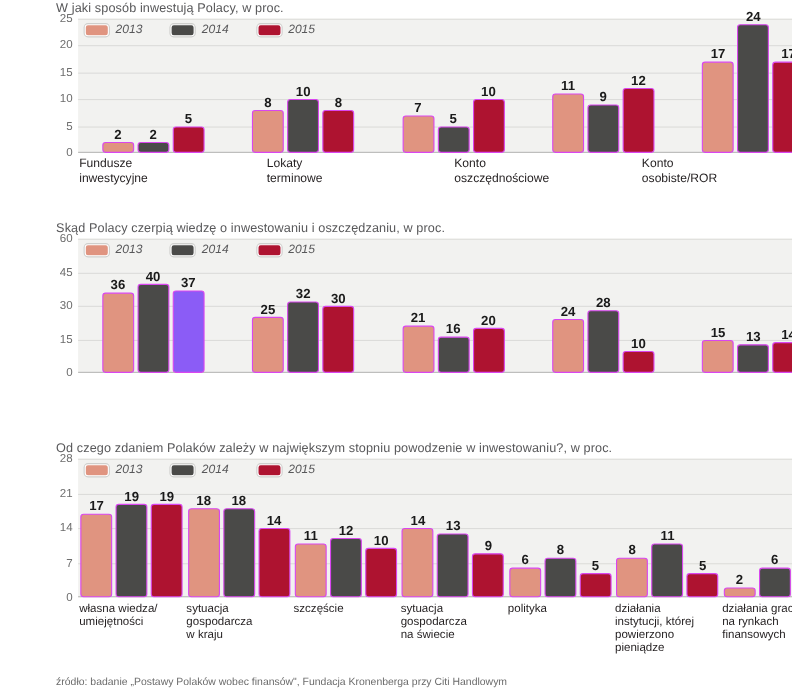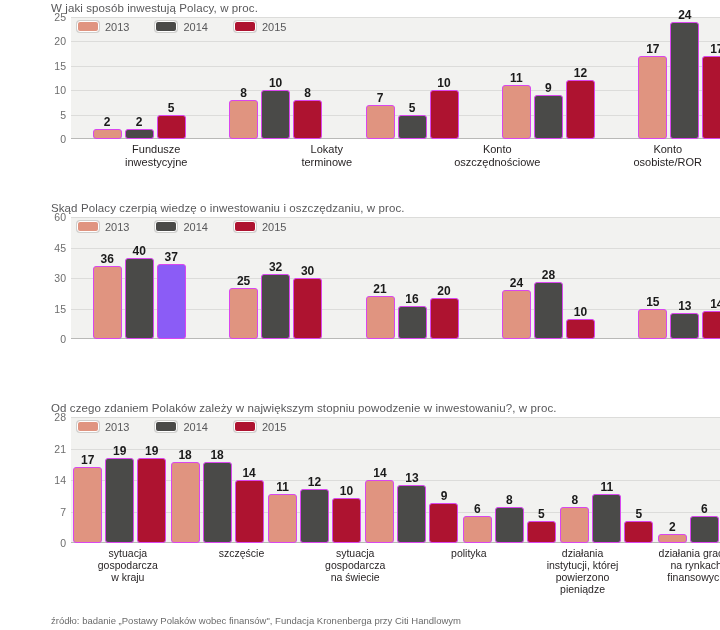"2013" .legend-item { align-items: none -> center; font-style: none -> italic }
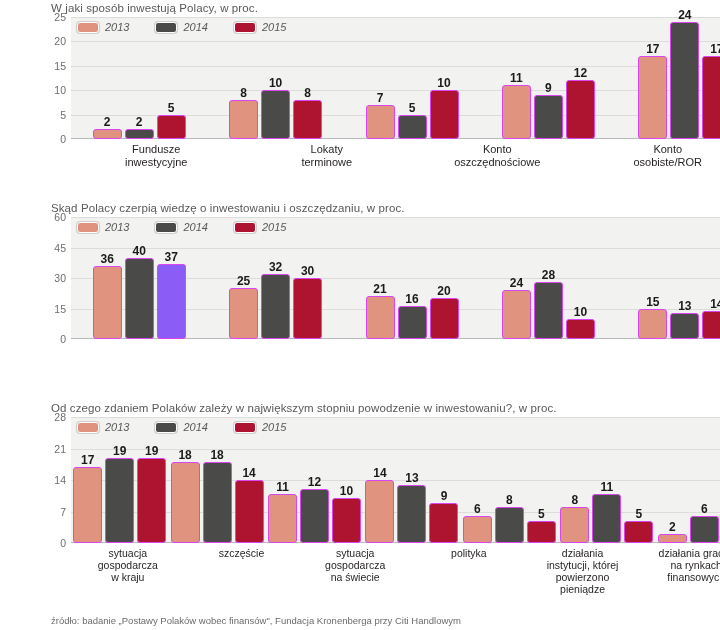"Fundusze" .xlabel { text-align: center -> none }
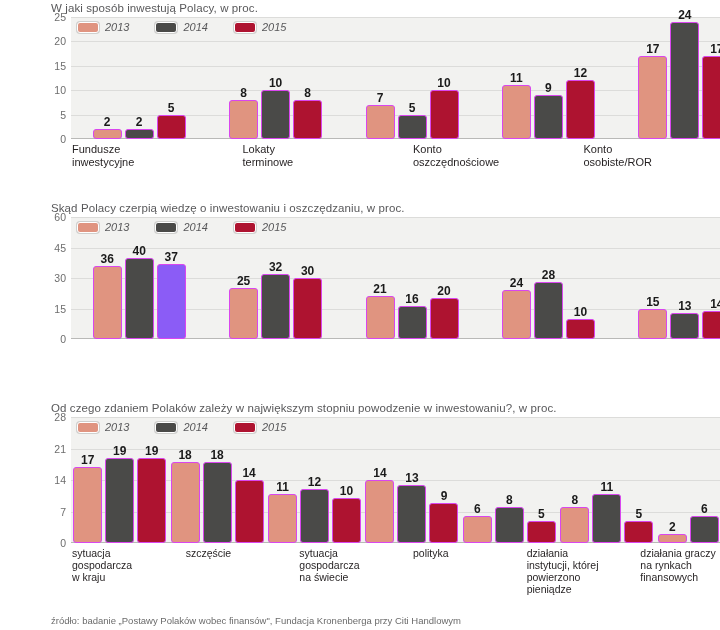"własna wiedza/" div.xlabel { html: none -> <div>własna wiedza/ umiejętności</div> }
